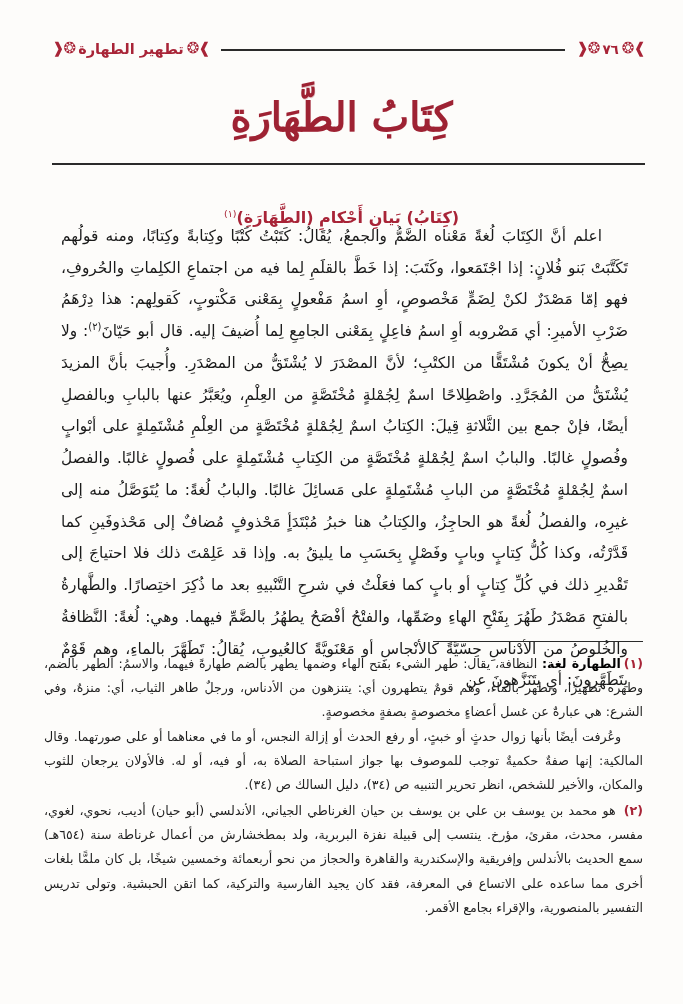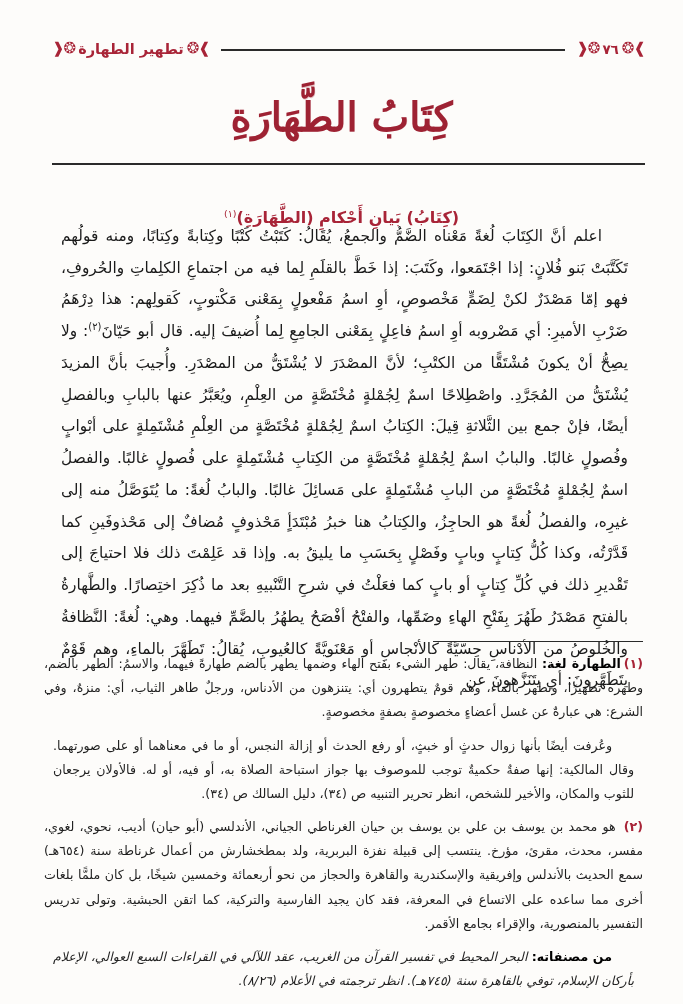"وعُرفت أيضًا بأنها زوال حدثٍ" .fn-cont { margin: 9px -> 0 }
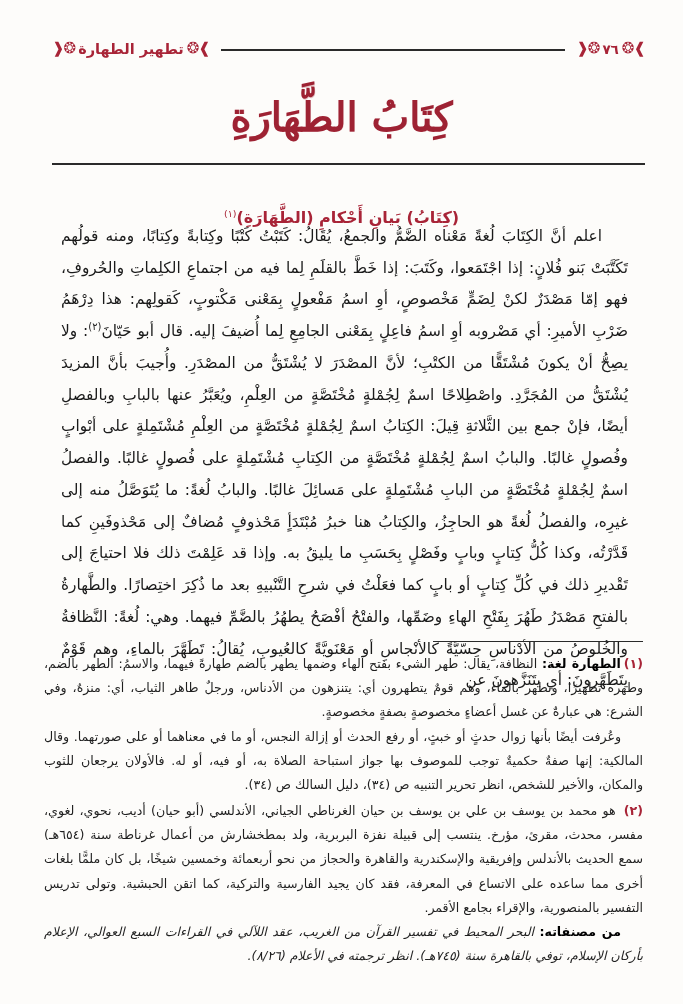"من مصنفاته: البحر المحيط في" span.fn-cont { html: <span><span>من مصنفاته:</span> <span>البحر المحيط في تفسير القرآن من الغريب، عقد اللآلي في القراءات السبع العوالي، الإعلام بأركان الإسلام، توفي بالقاهرة سنة (٧٤٥هـ). انظر ترجمته في الأعلام (٨/٢٦).</span></span> -> none }
